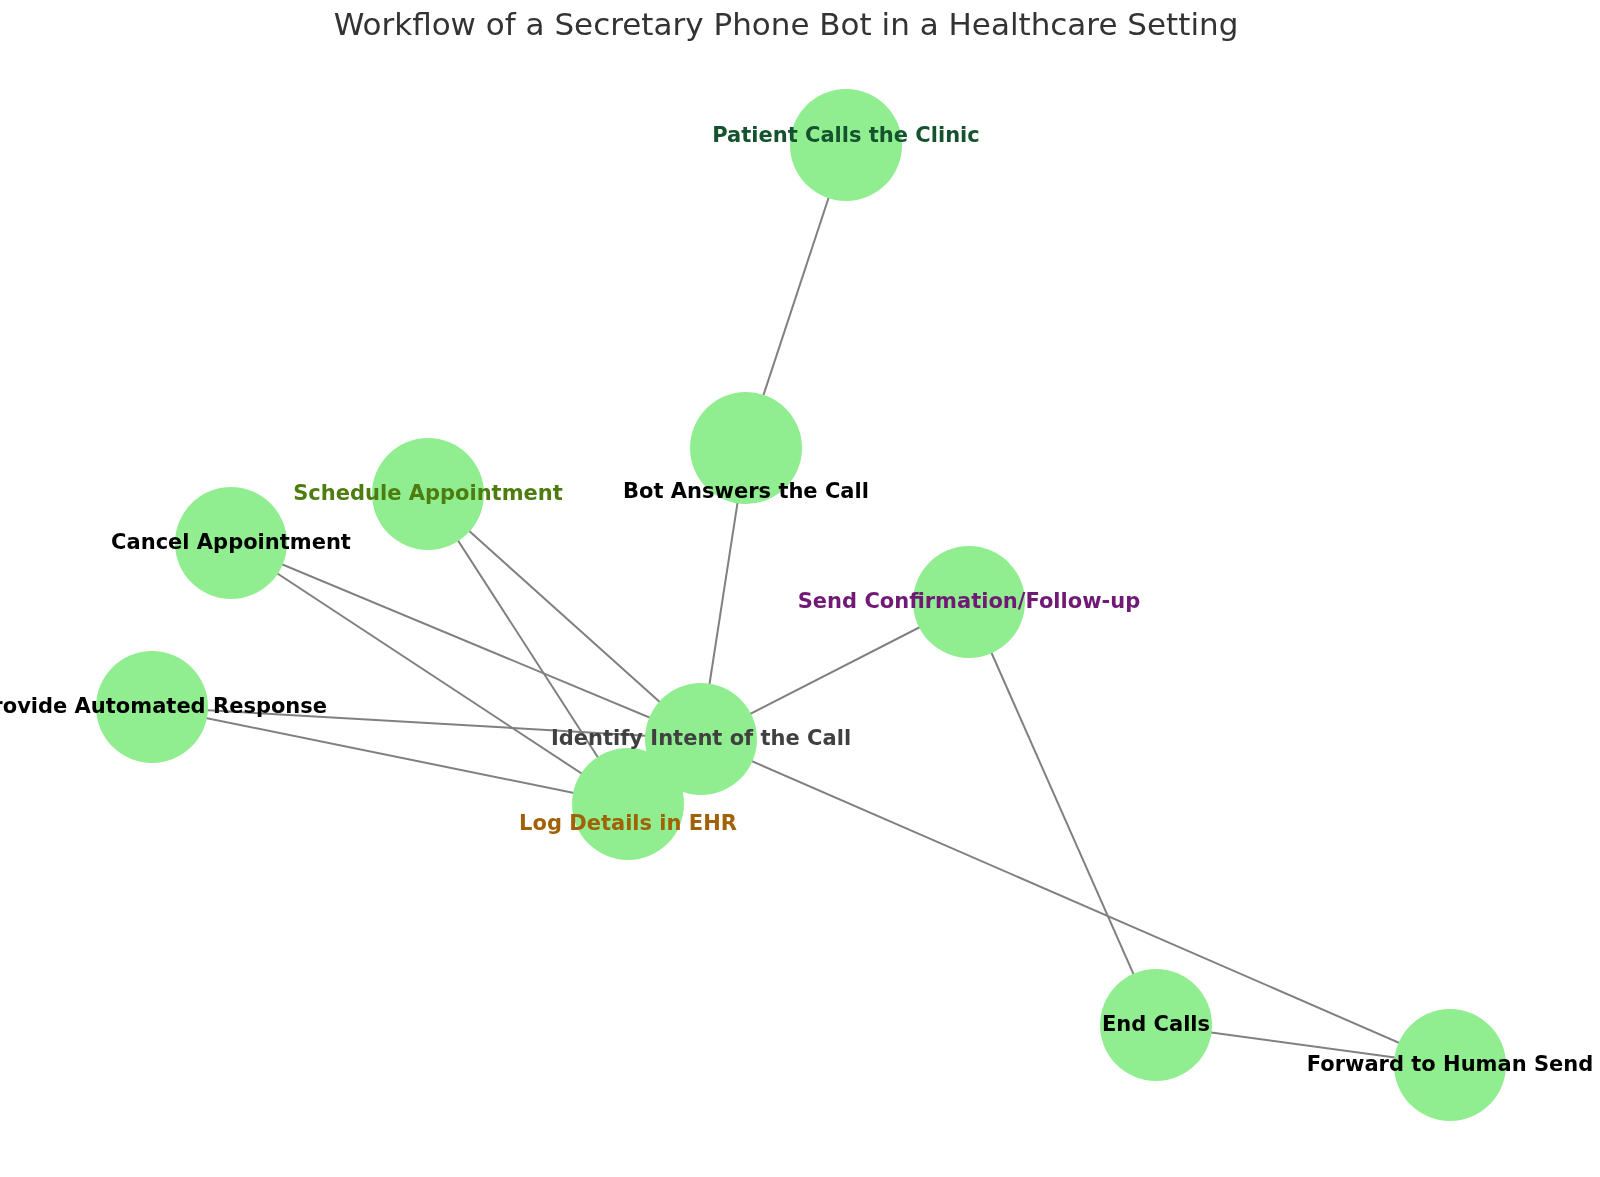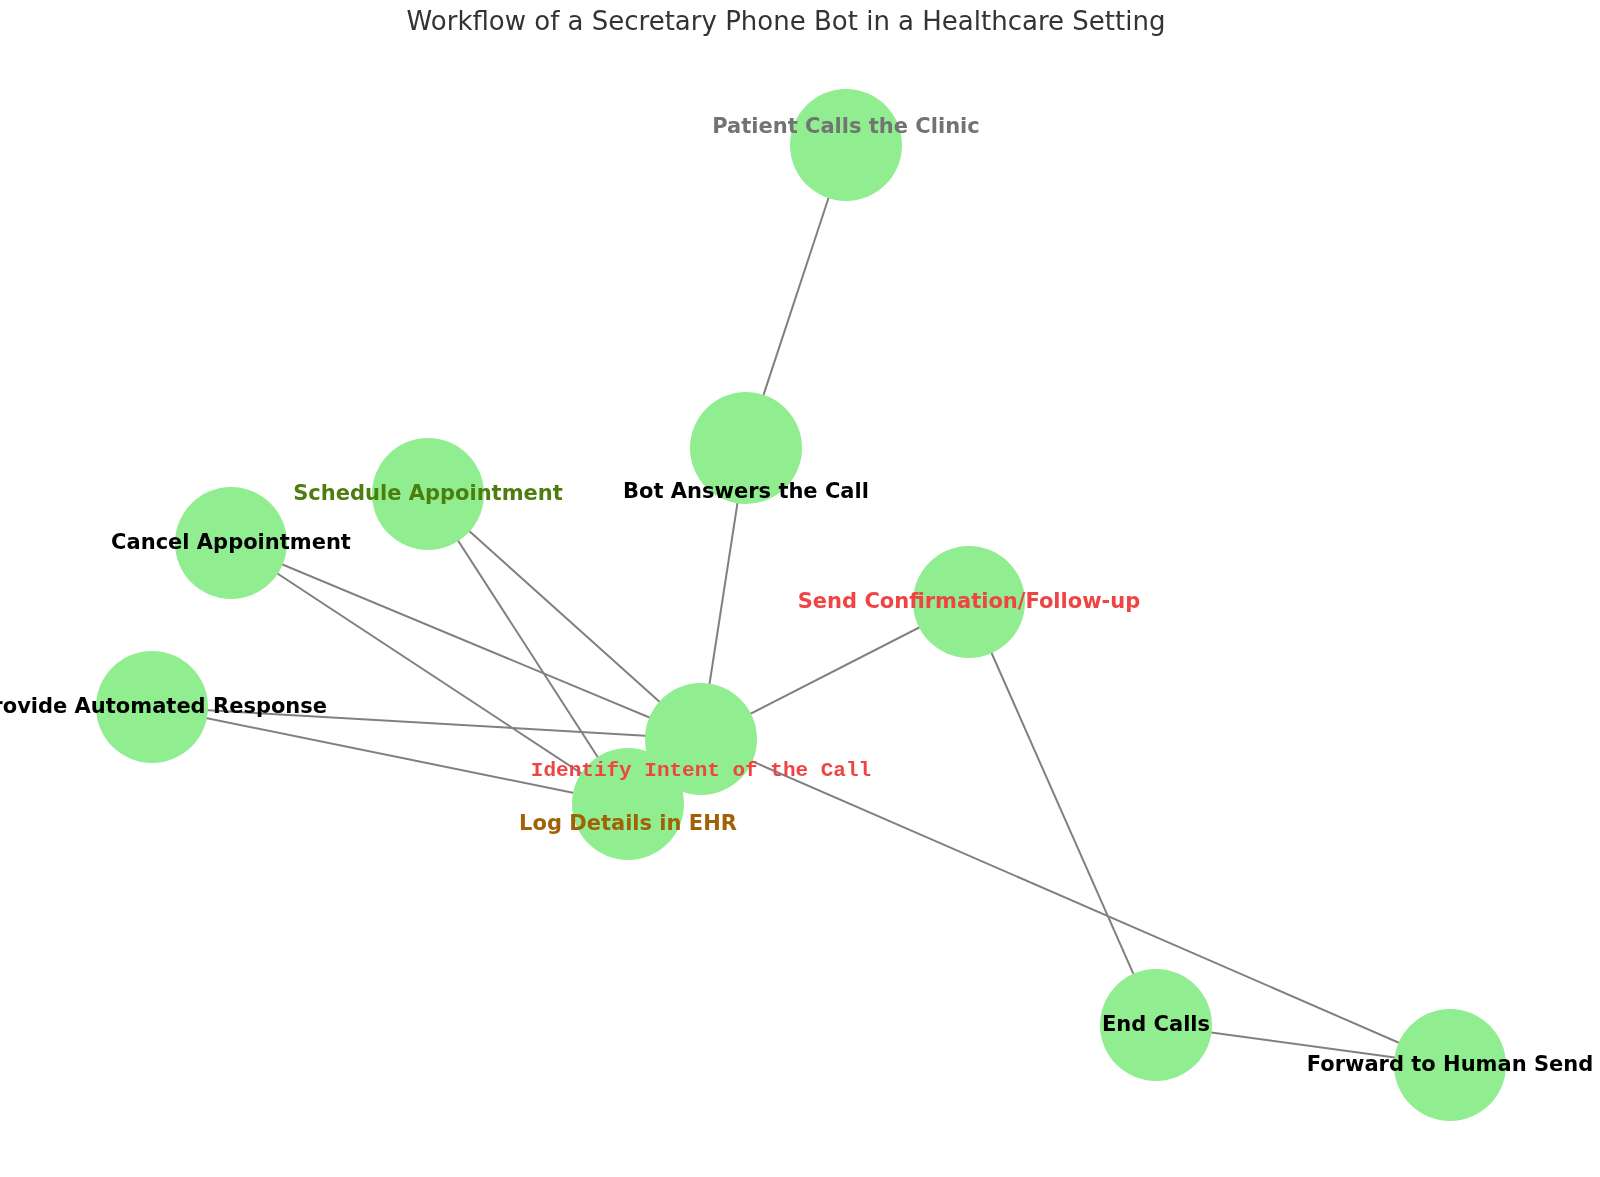"Workflow of a Secretary Phone" .fig-title { font-size: 26px -> 31px }
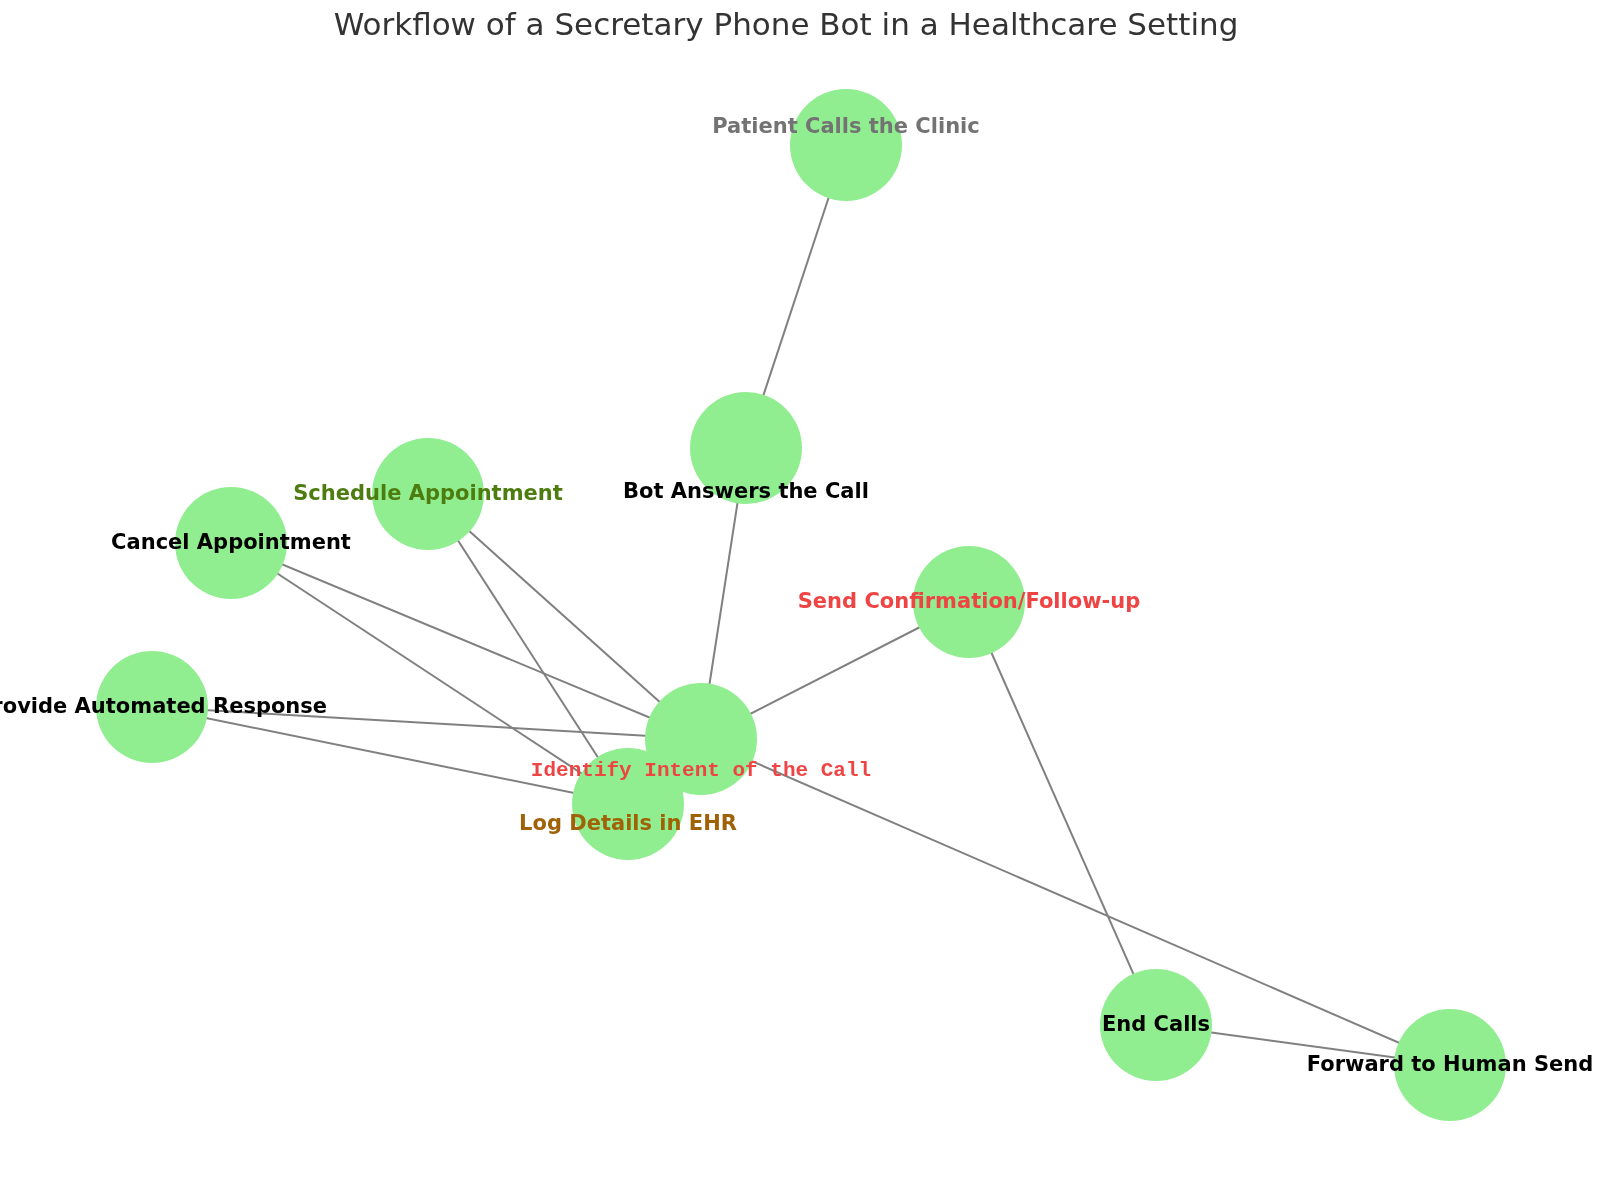"Patient Calls the Clinic" div.node-label { color: #737373 -> #14532d; top: 127px -> 136px }
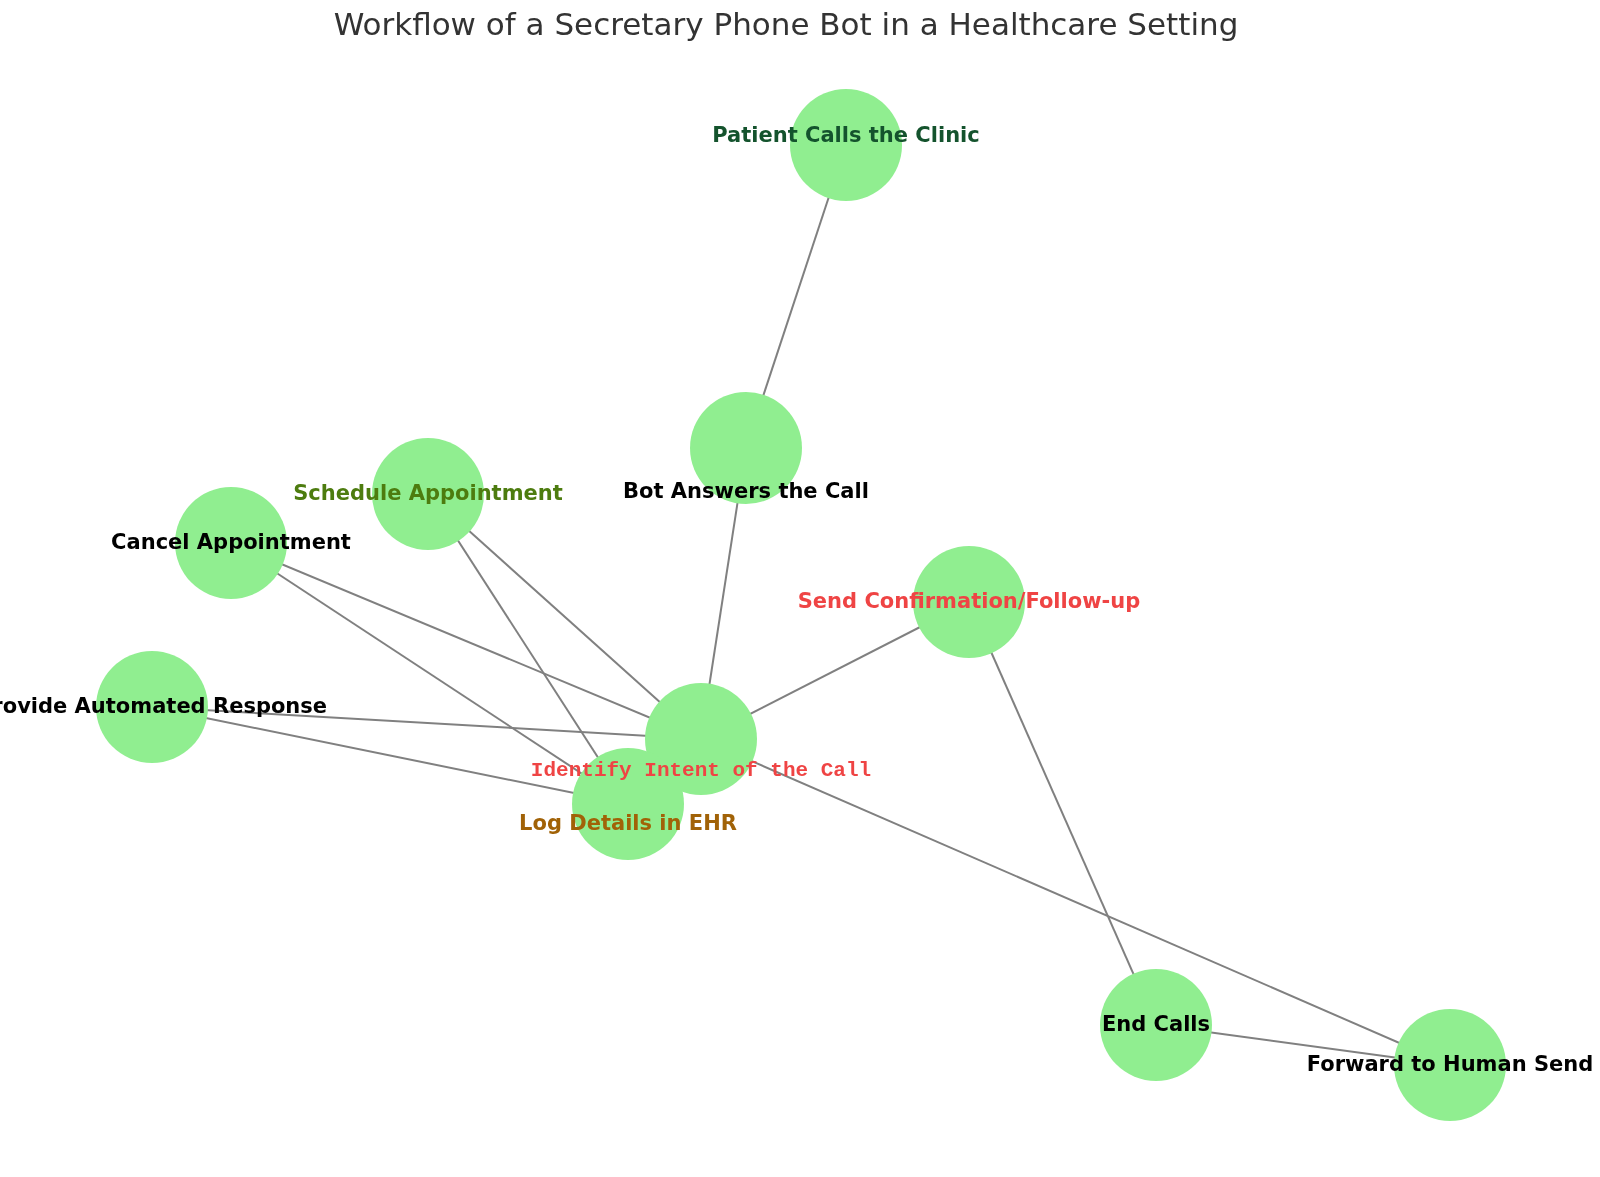"Send Confirmation/Follow-up" div.node-label { color: #ef4444 -> #701a75 }
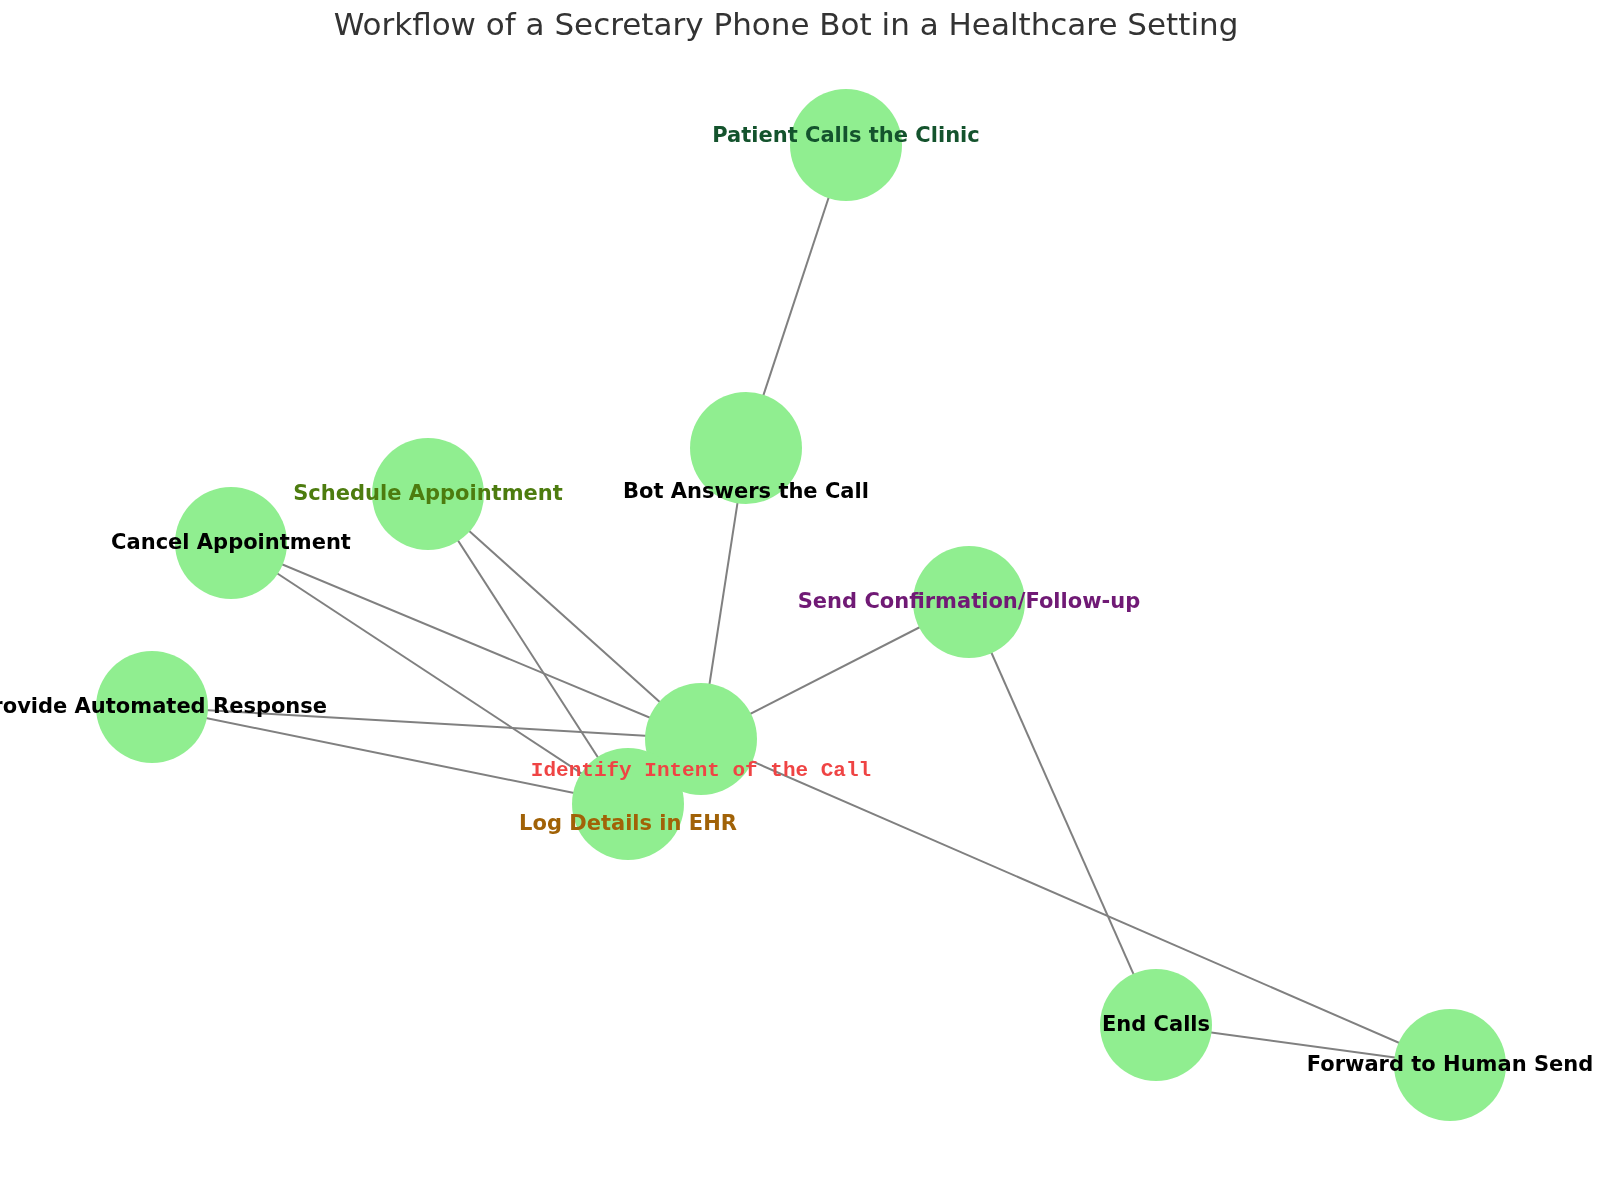"Identify Intent of the Call" div.node-label { color: #ef4444 -> #404040; font-family: Liberation Mono, monospace -> none; top: 771px -> 739px }
